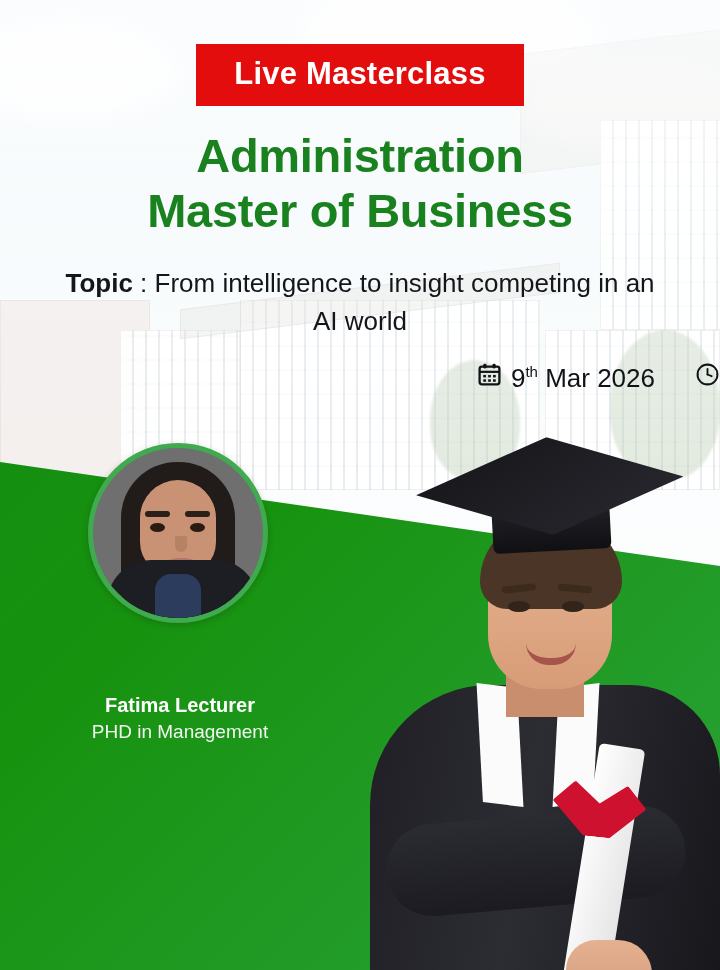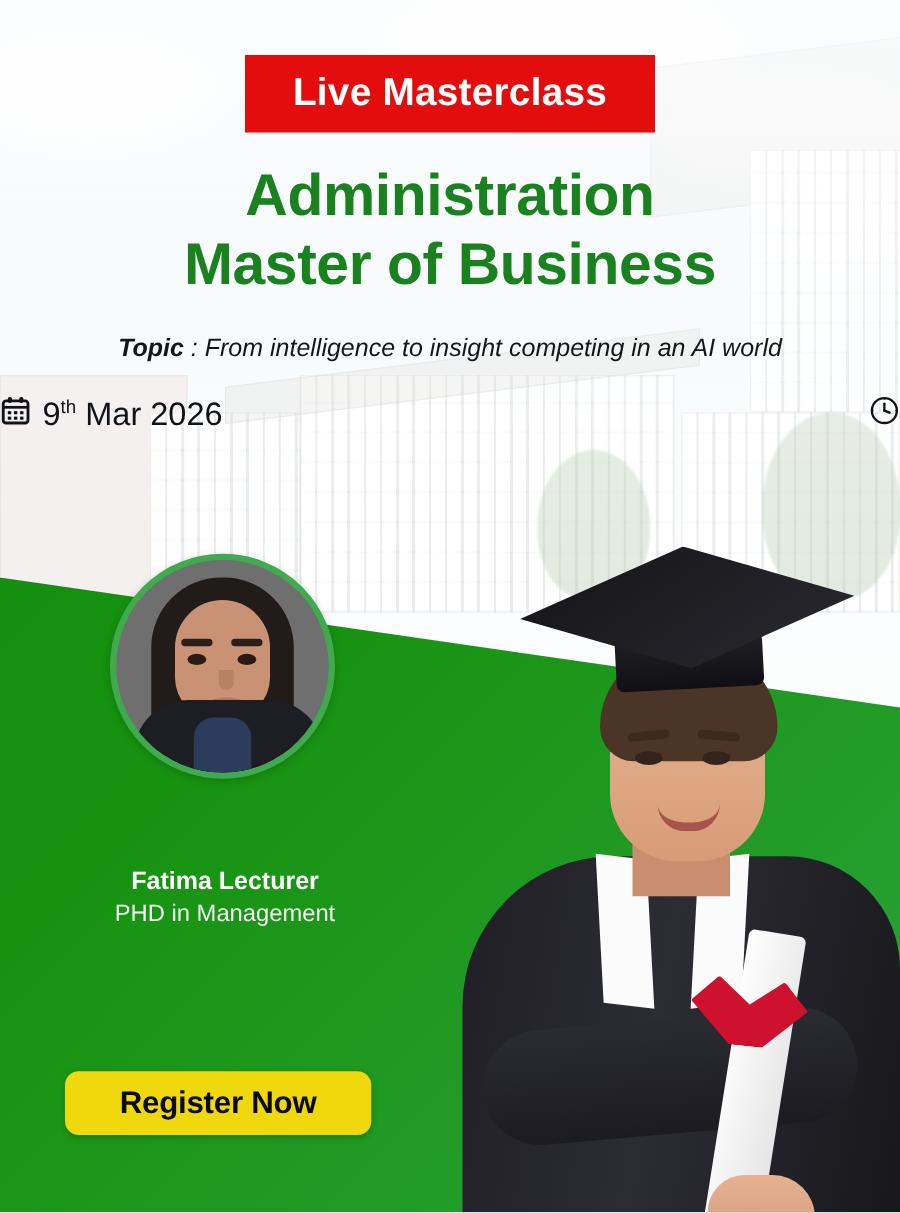"Topic : From intelligence to" .topic { font-size: 20px -> 26px; font-style: italic -> none }
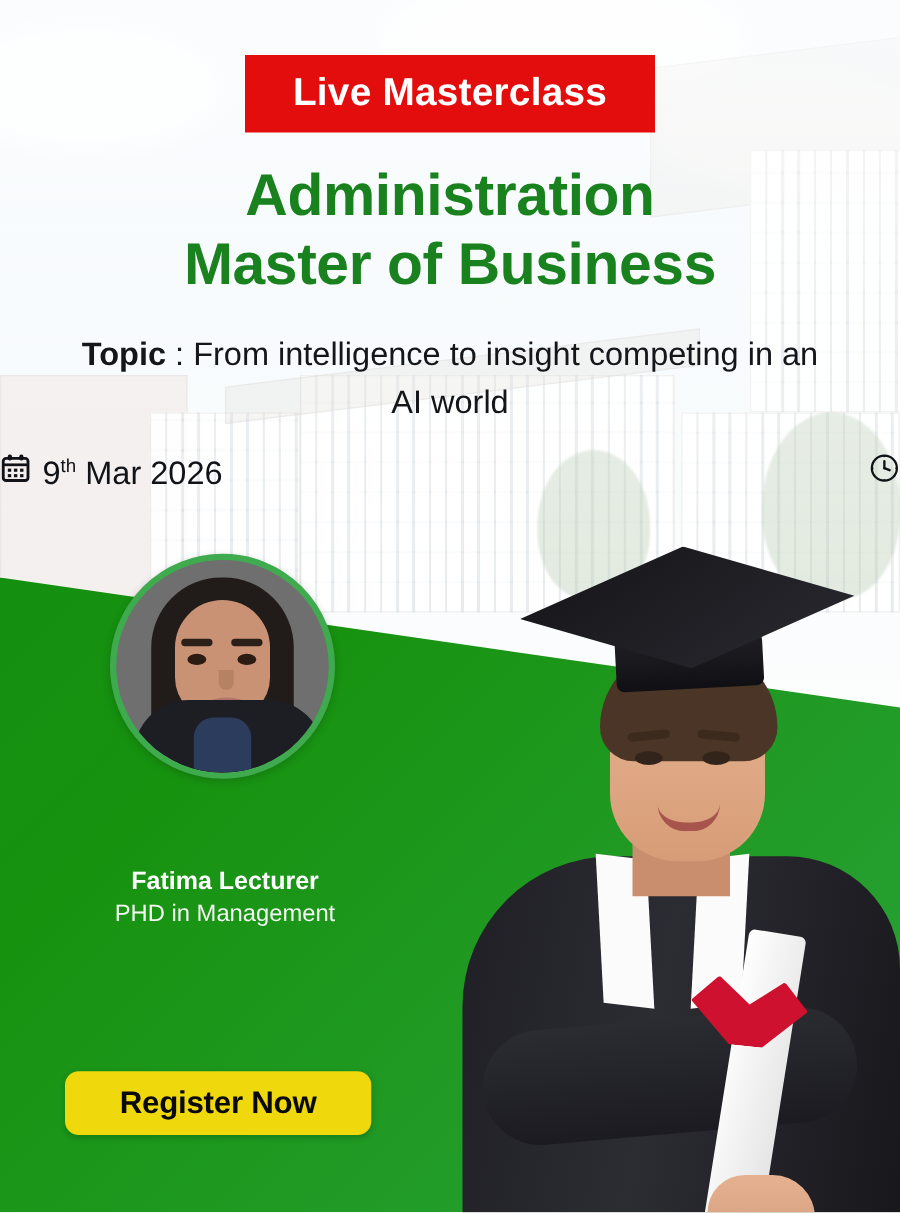"9th Mar 2026" .meta { justify-content: space-between -> flex-end }
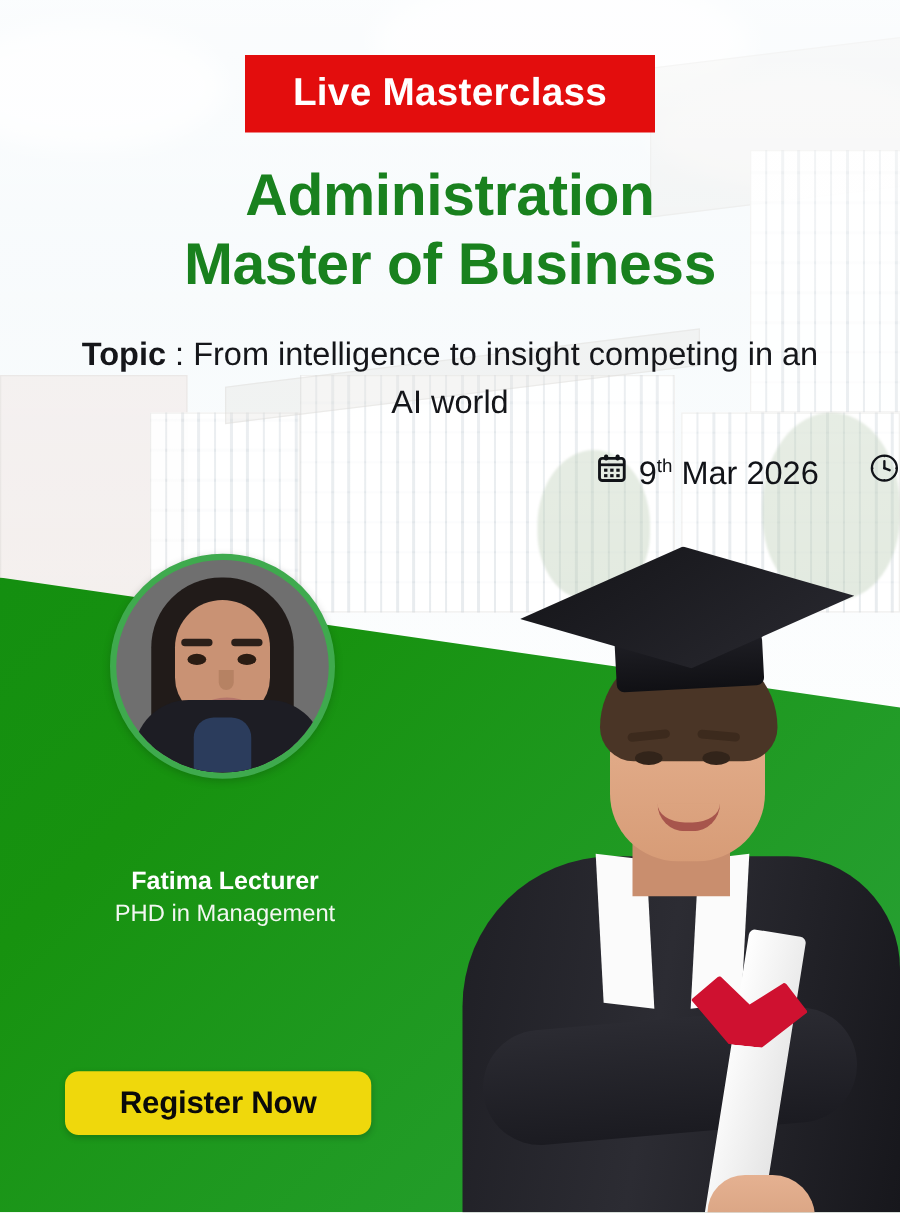"Register Now" button.cta { html: <button>Register Now</button> -> none }
